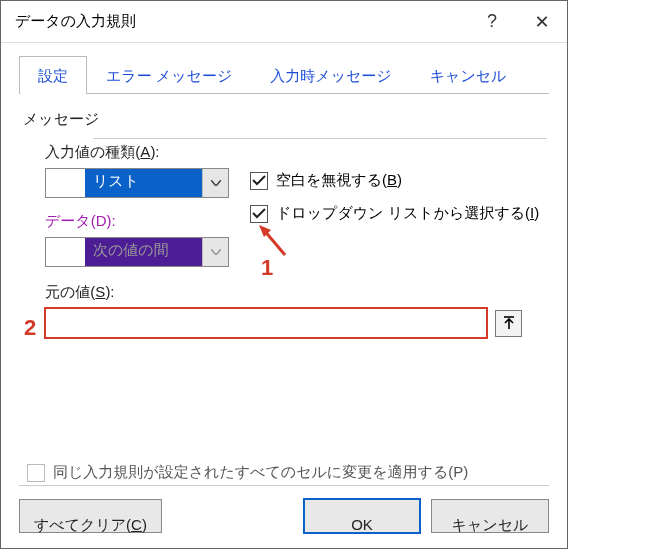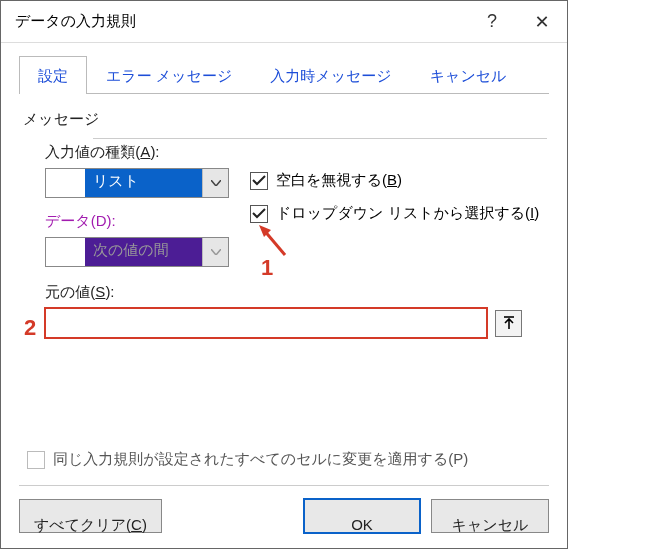"同じ入力規則が設定されたすべてのセルに変更を適用する(P)" .apply-row { bottom: 79px -> 66px }
